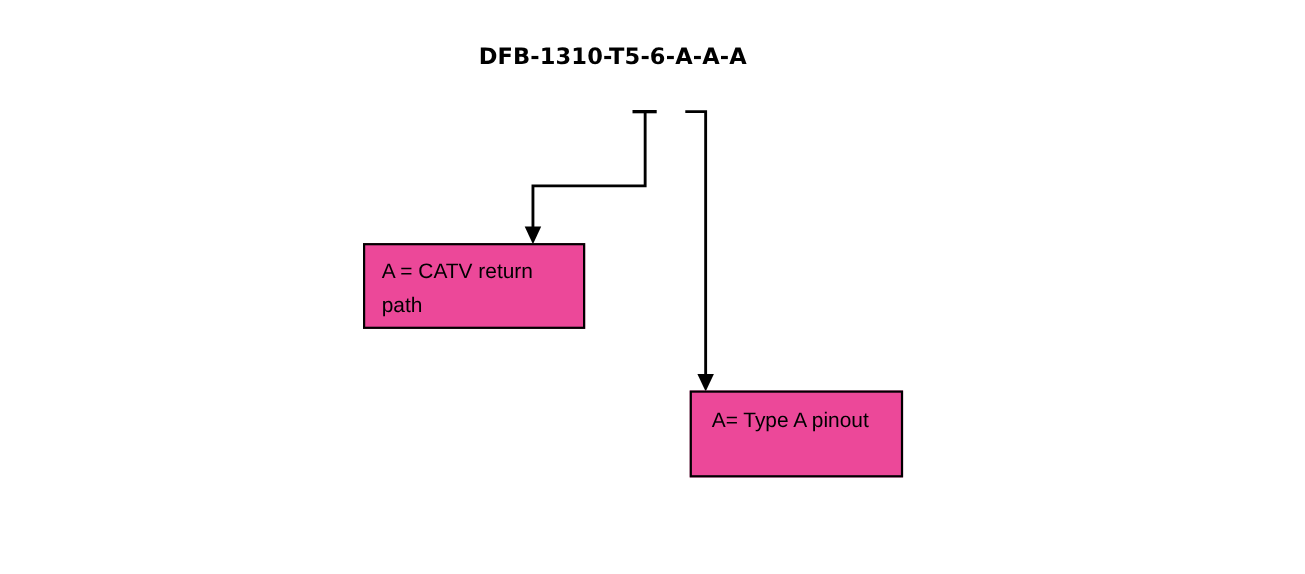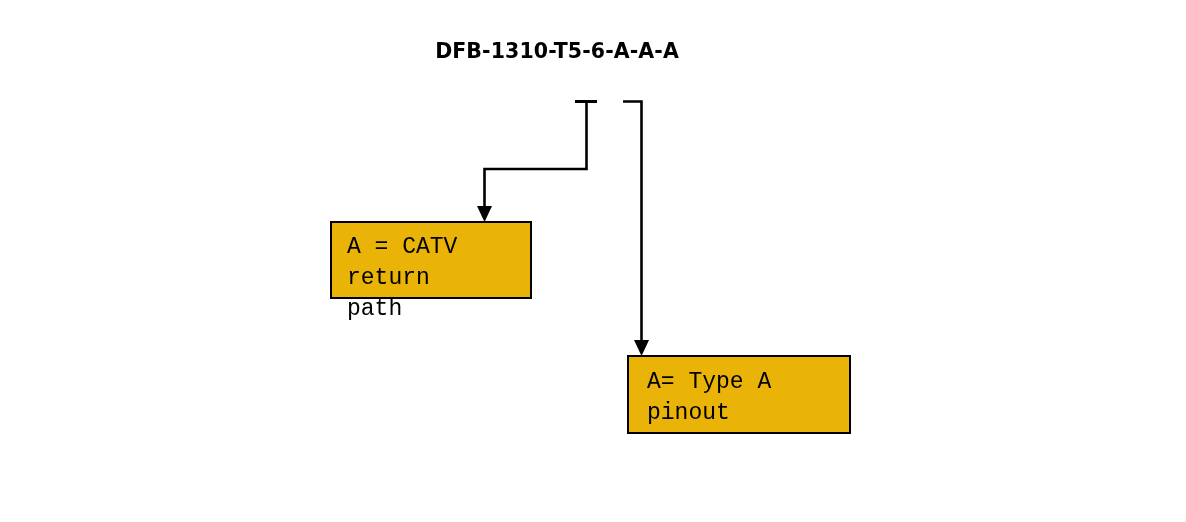"A = CATV return" .callout { background: #eab308 -> #ec4899; font-family: Liberation Mono, monospace -> Liberation Sans, sans-serif; font-size: 23px -> 19px }
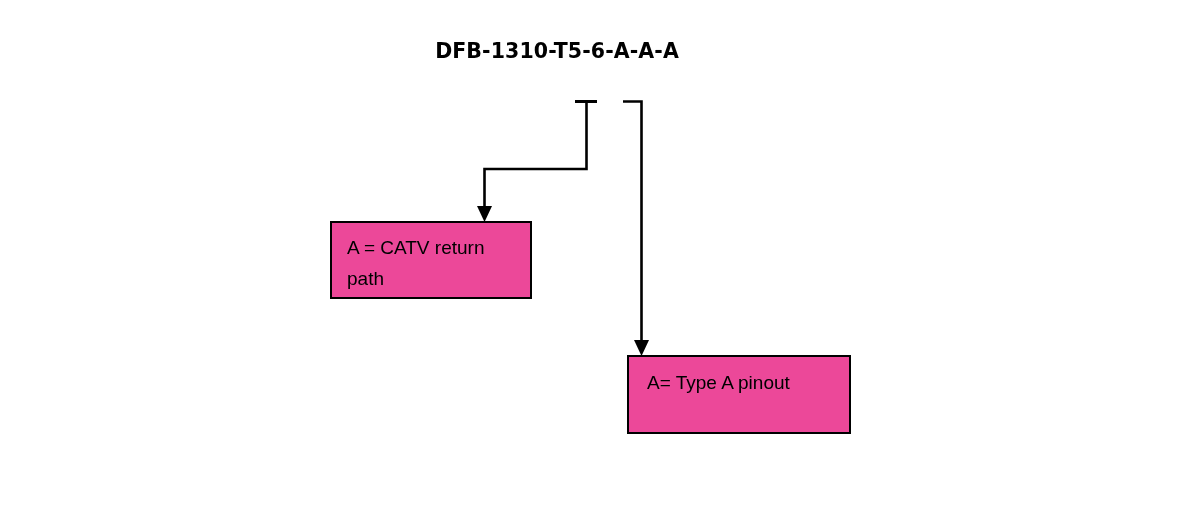"A= Type A pinout" #box-pinout { width: 224px -> 194px }
